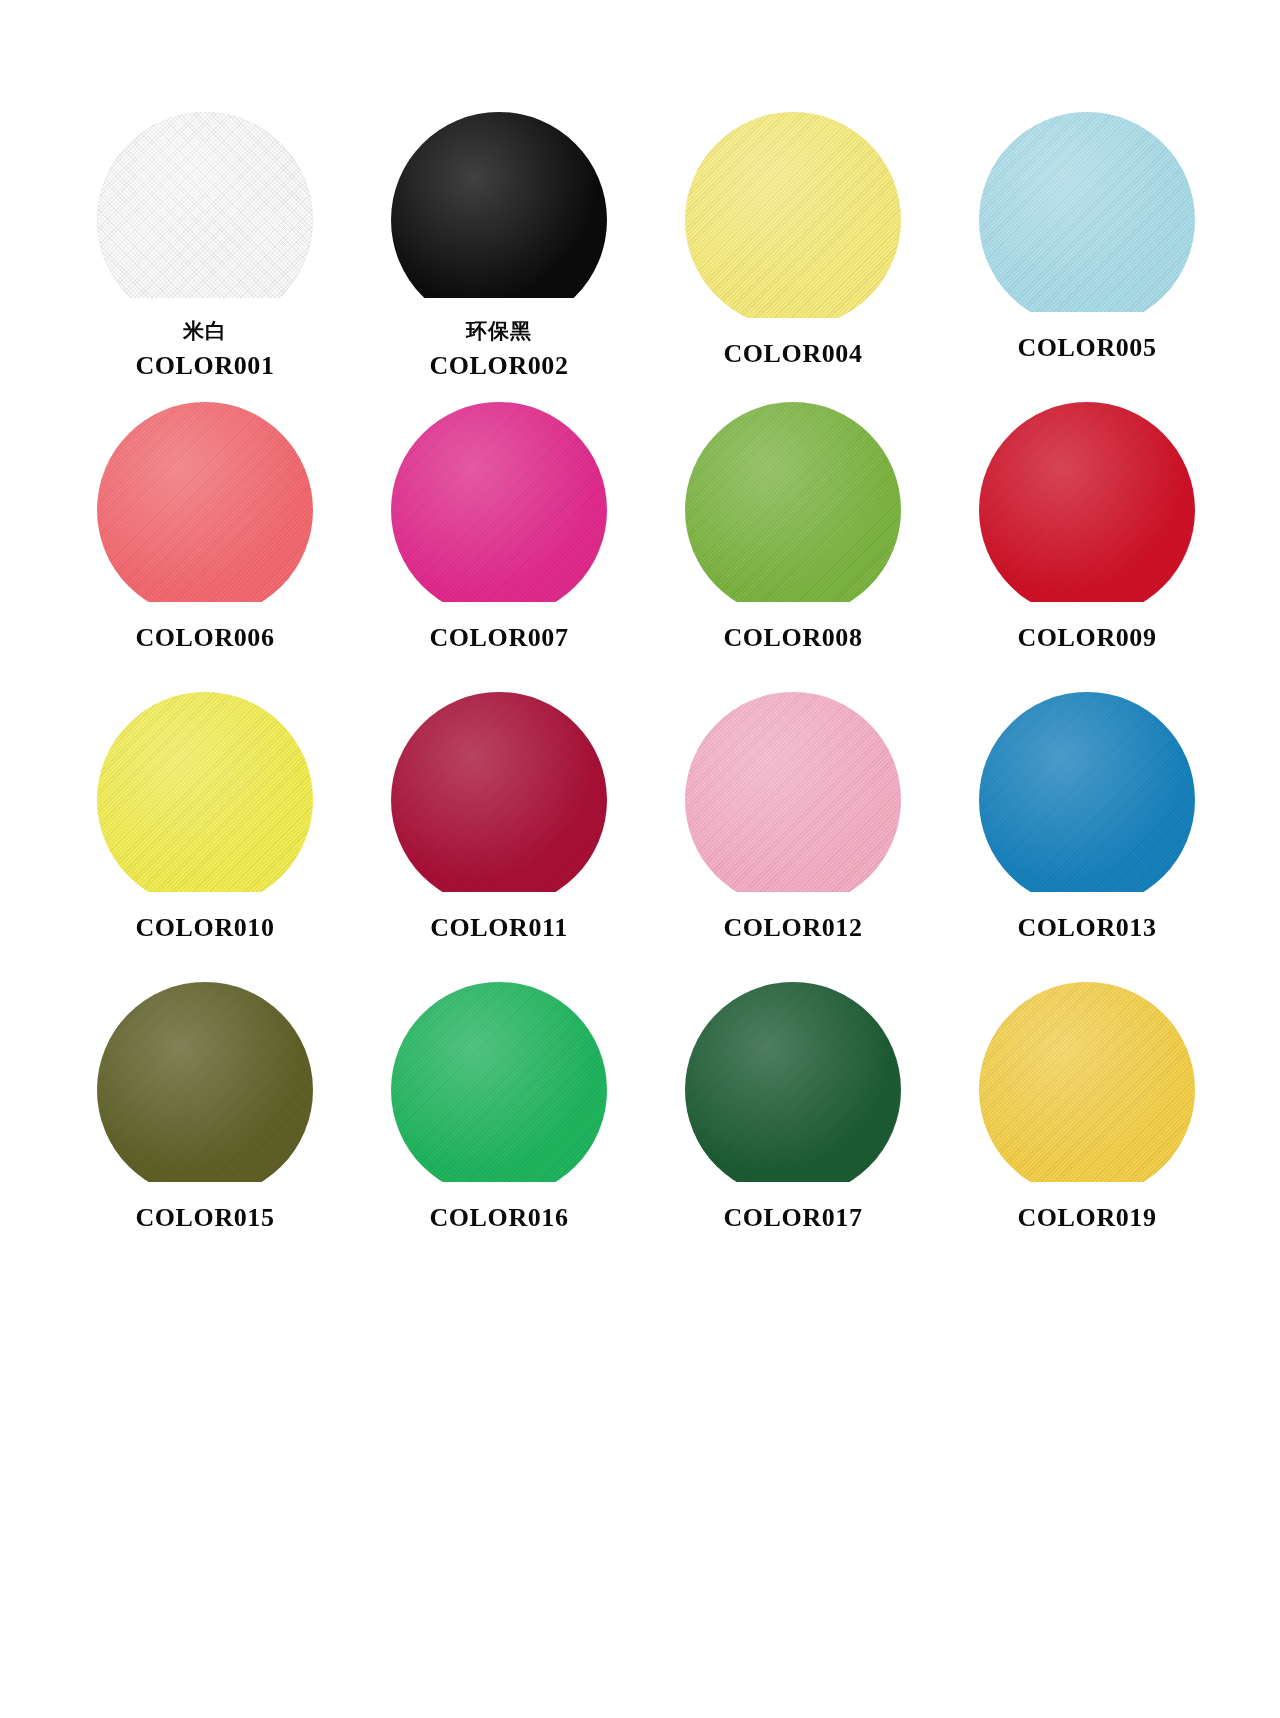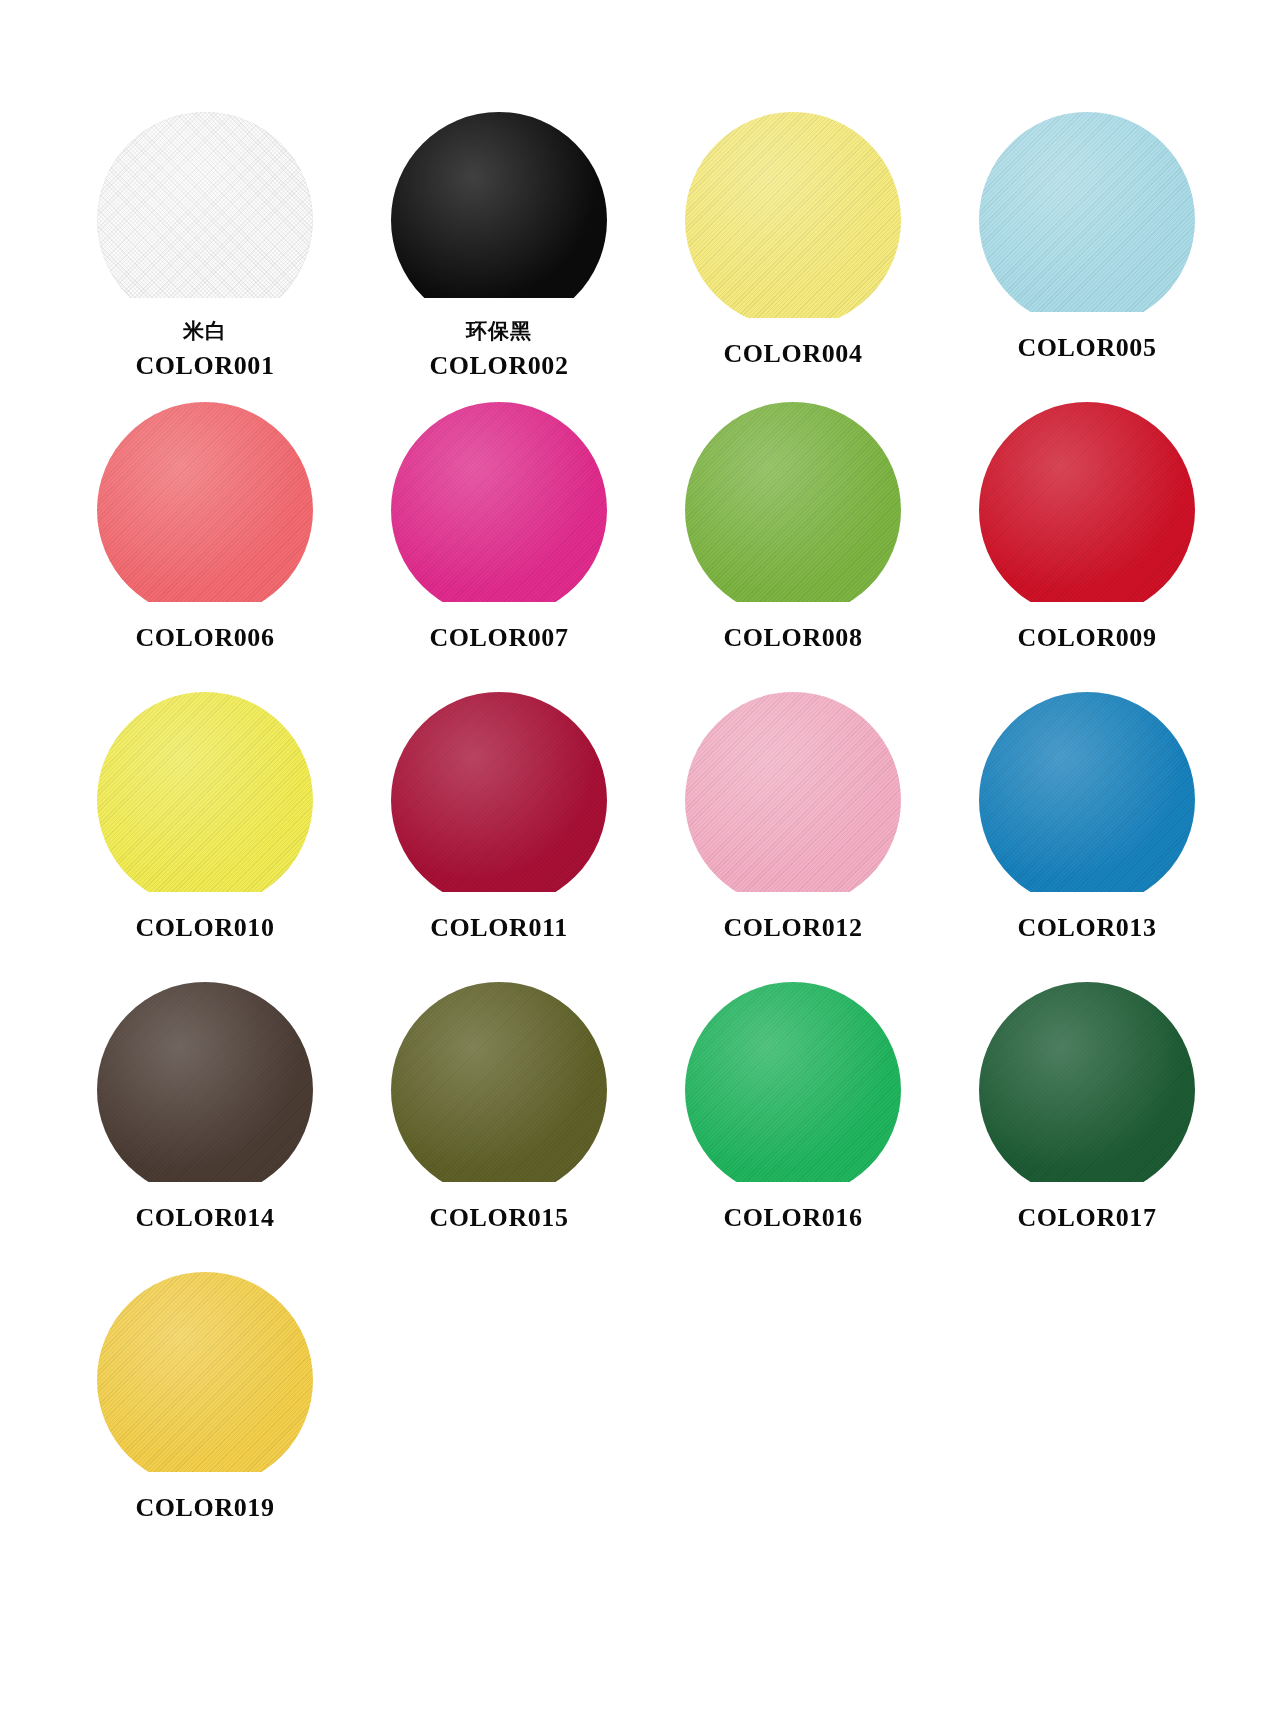"COLOR014" div.swatch-cell { html: <div> <div> <div></div> </div> <div> <div>COLOR014</div> </div> </div> -> none }
